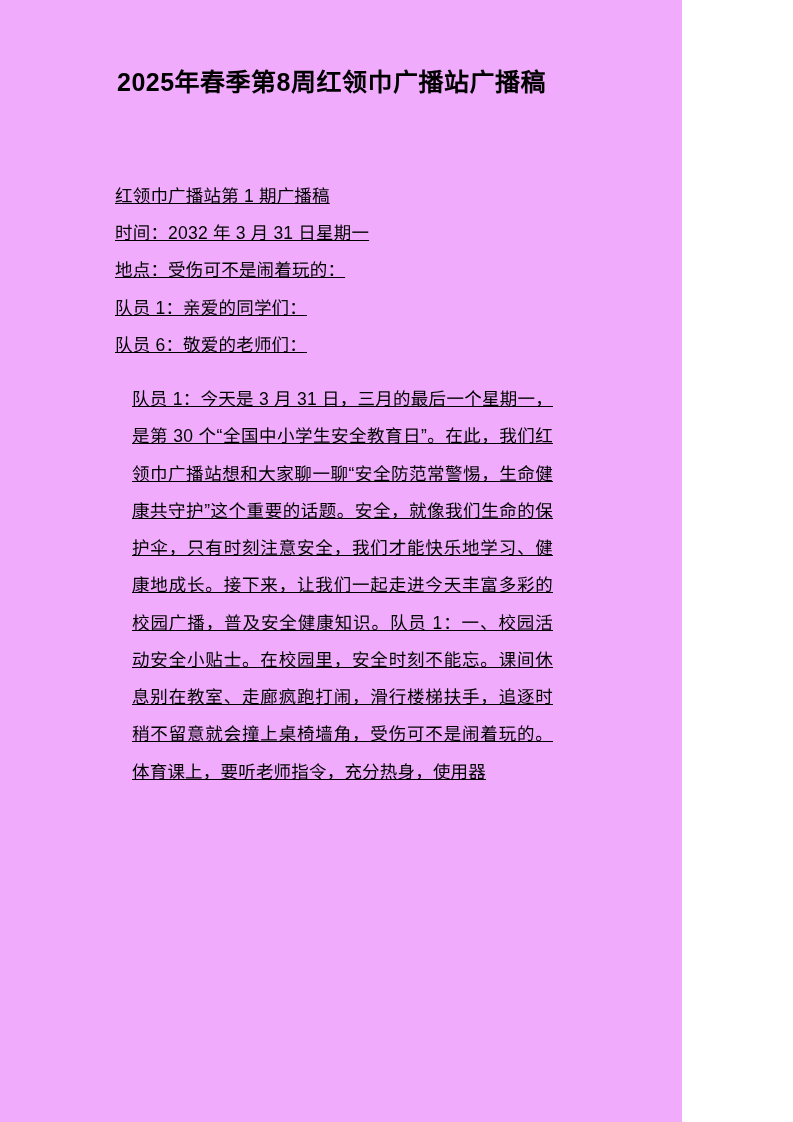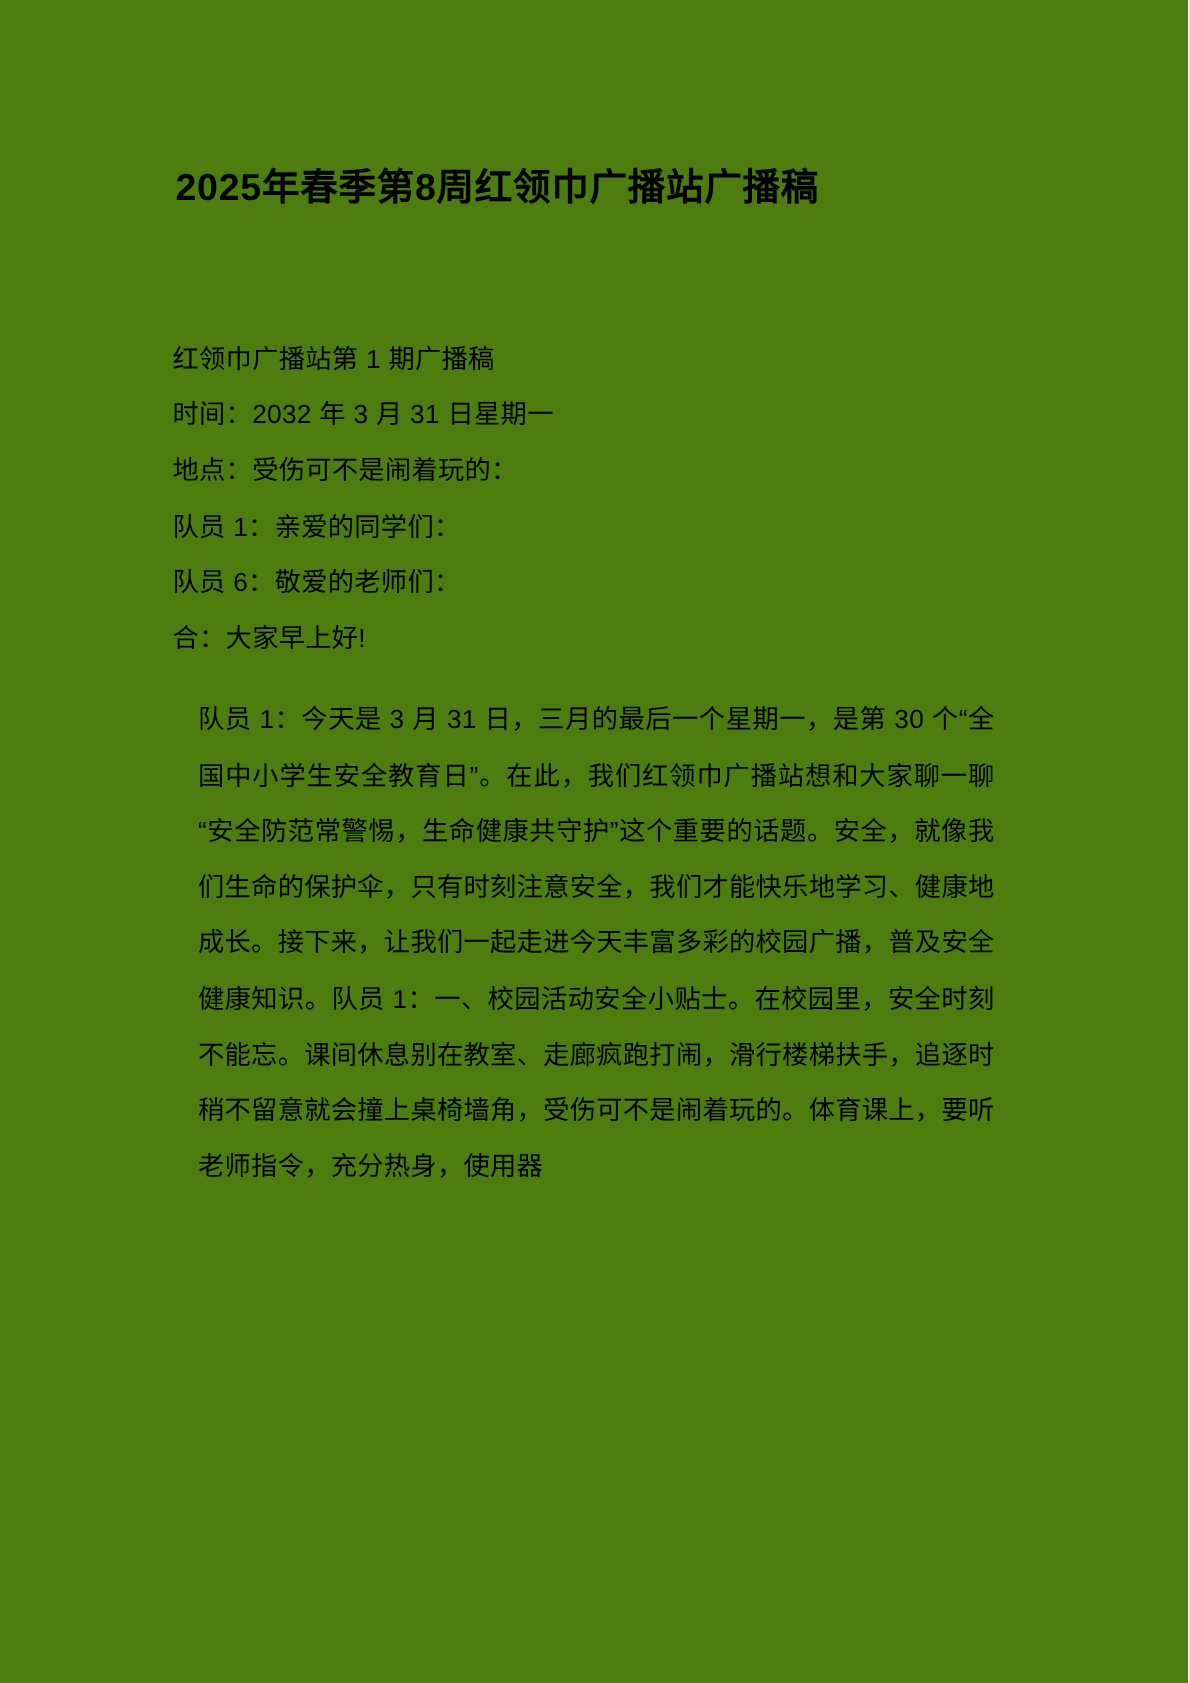"2025年春季第8周红领巾广播站广播稿" .page { background: #4d7c0f -> #f0abfc; padding: 109px 112px 60px 115px -> 66px 112px 60px 115px; width: 792px -> 682px }
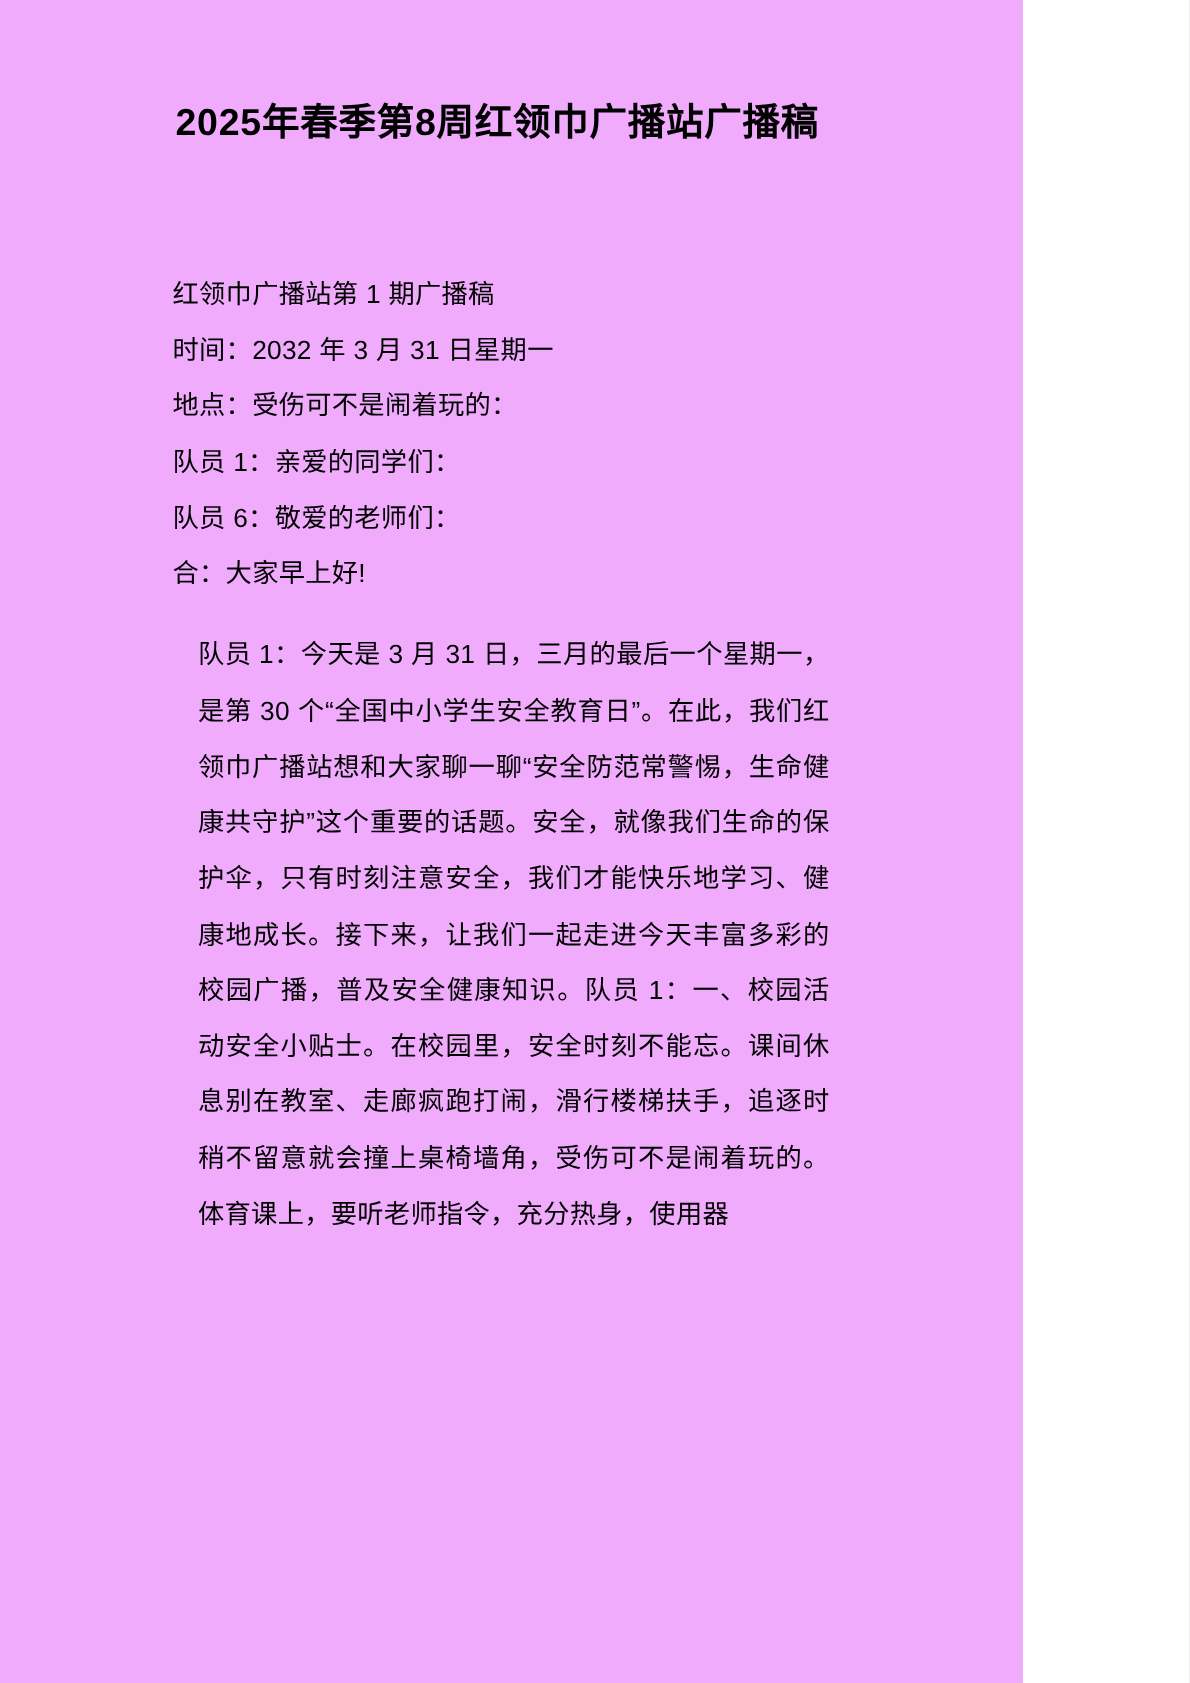"红领巾广播站第 1 期广播稿" .body-block { text-decoration: none -> underline }
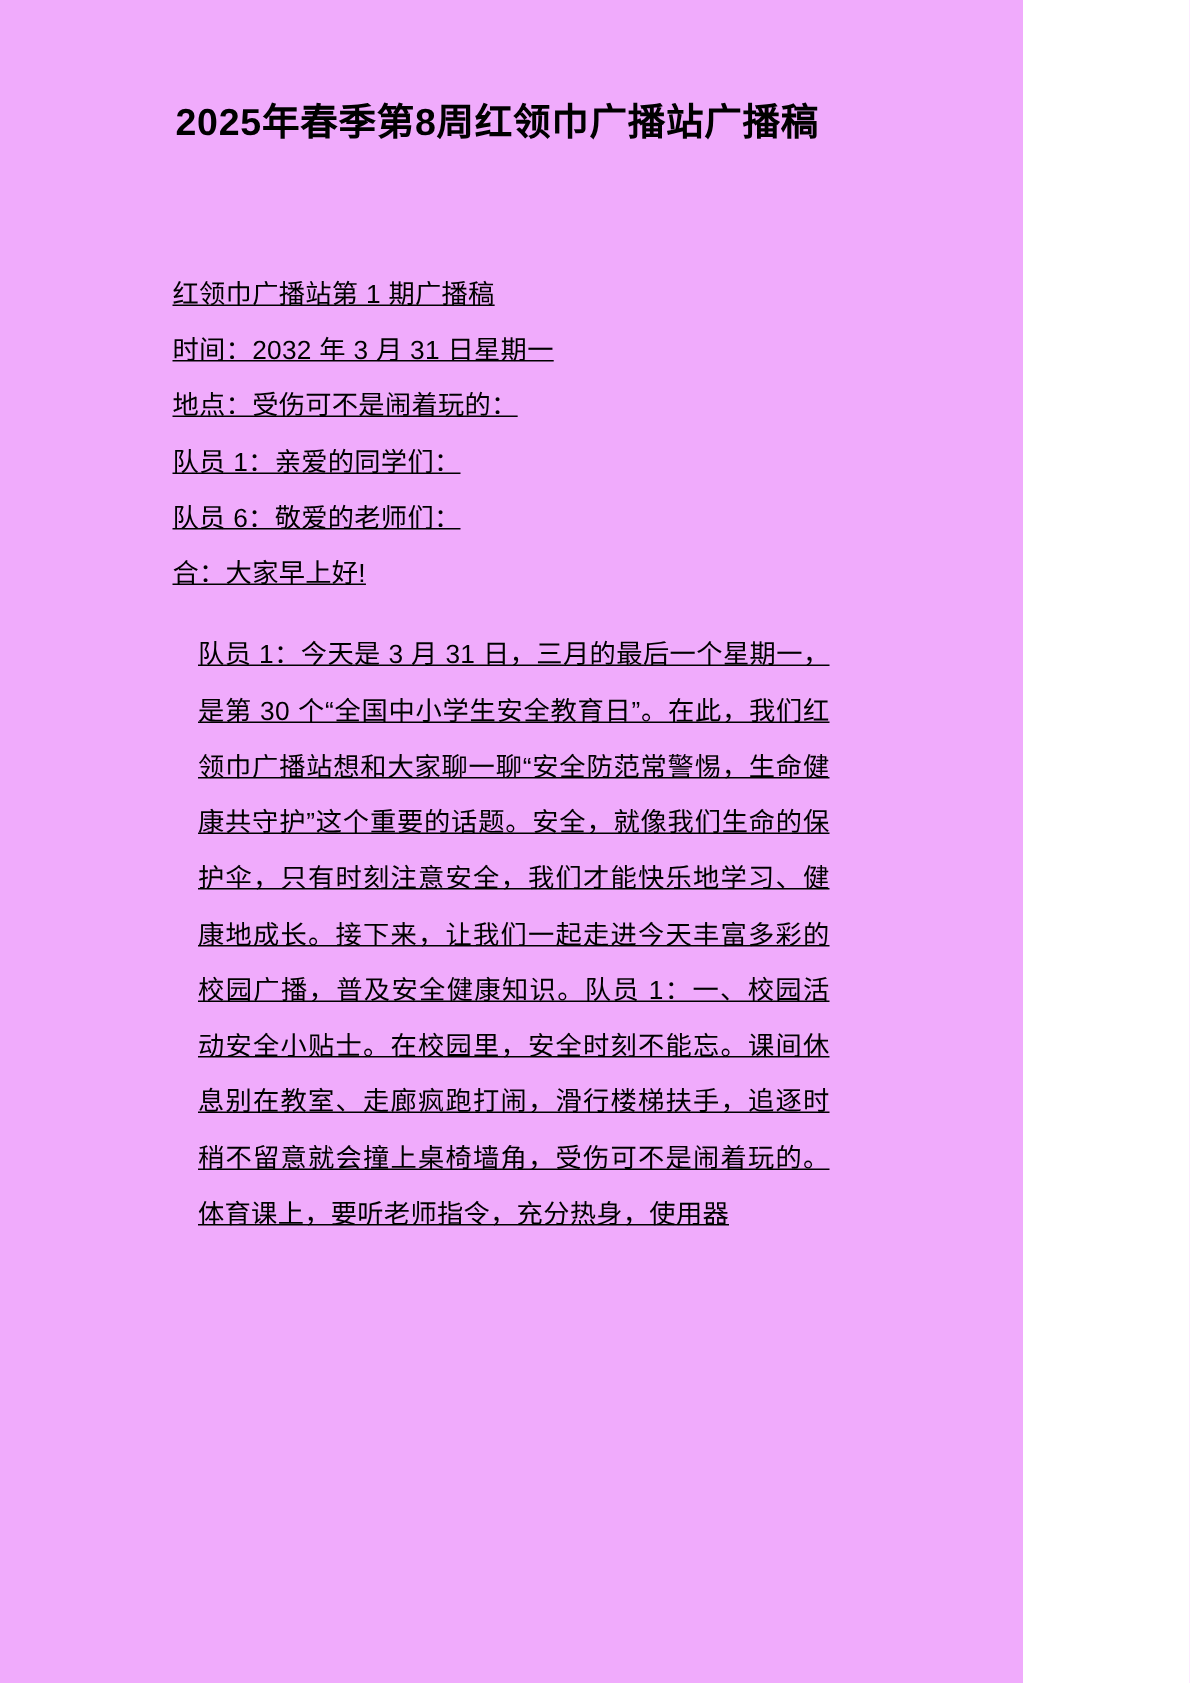"合：大家早上好!" p.line { html: <p>合：大家早上好!</p> -> none }
